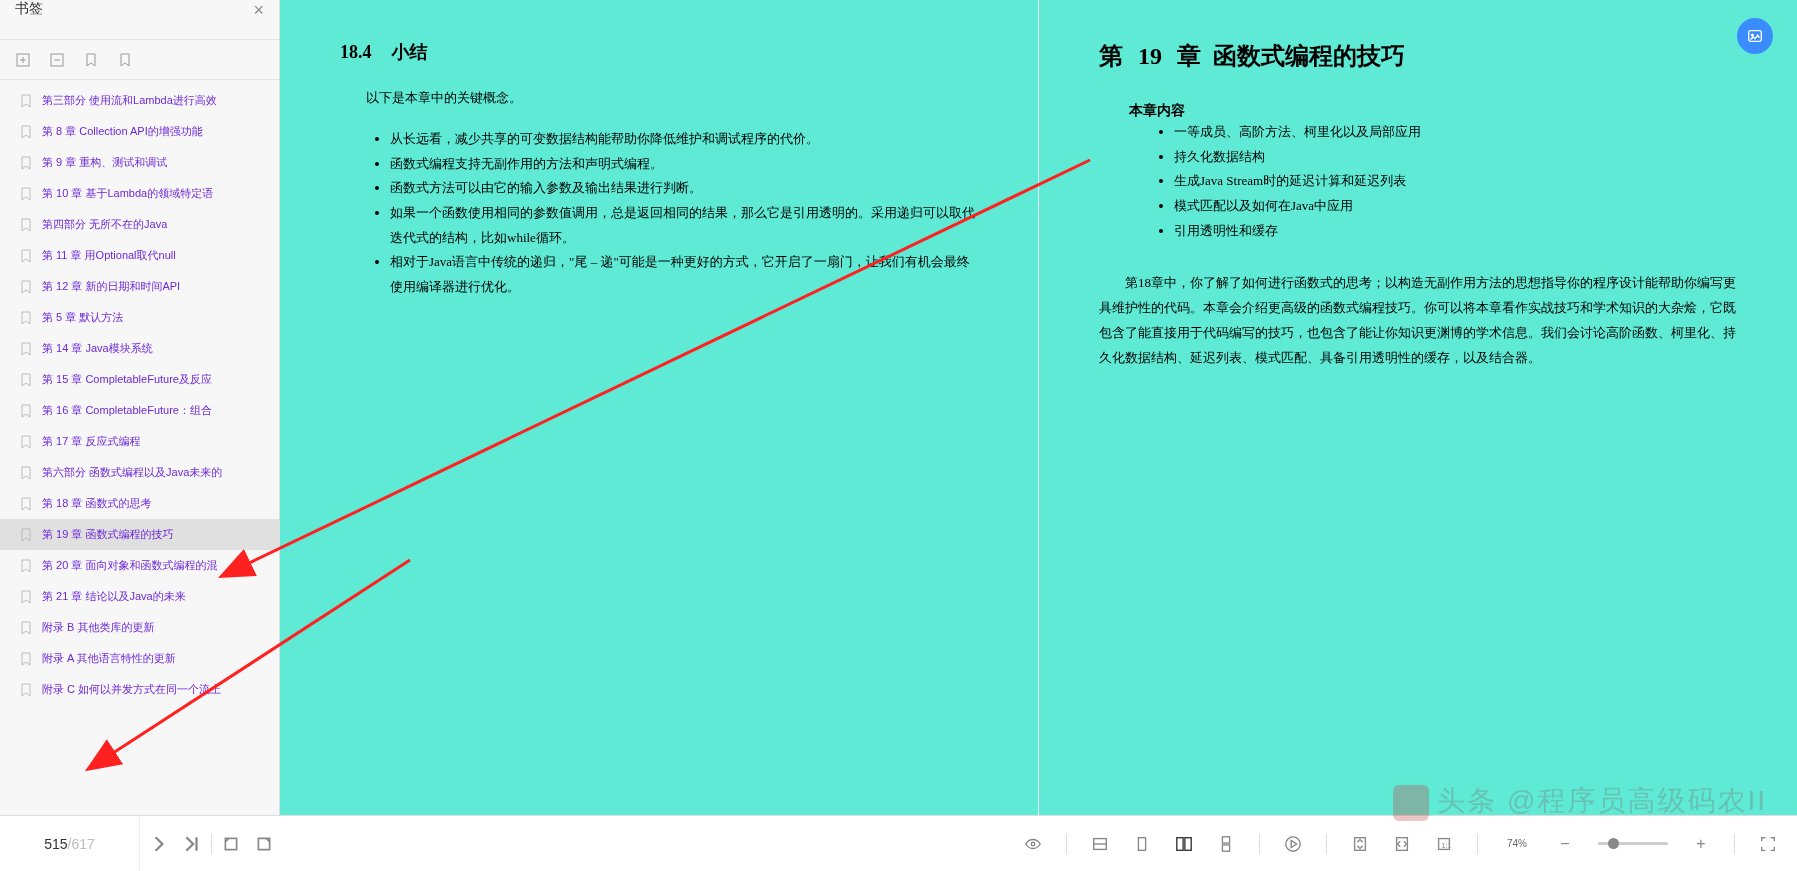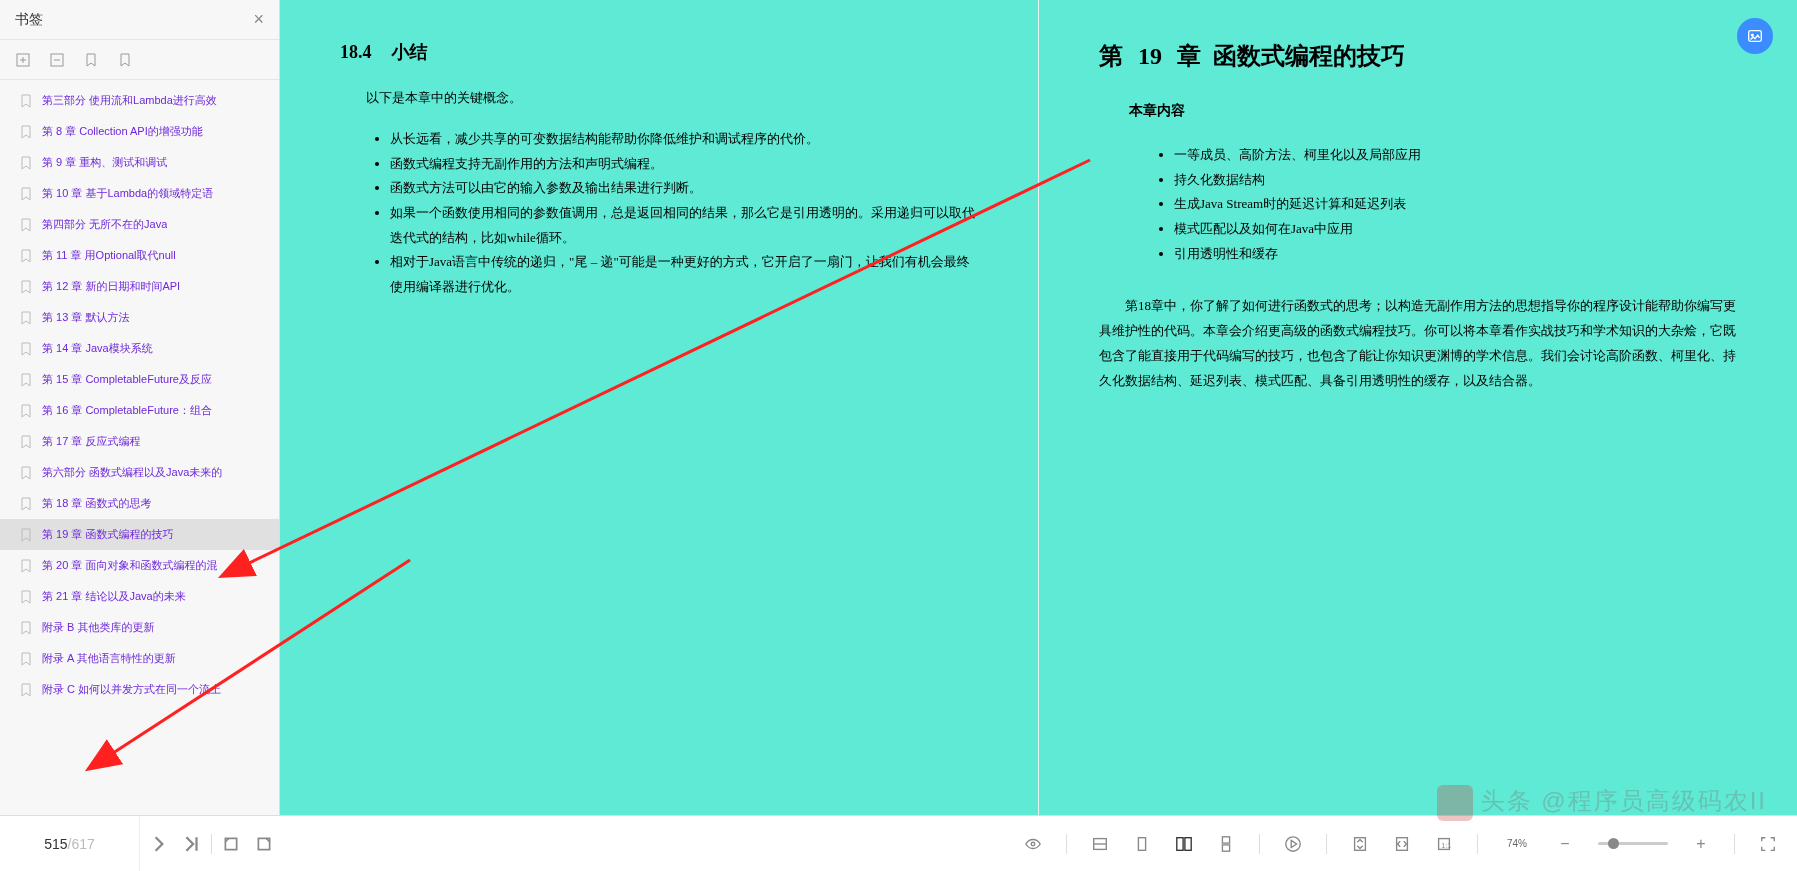"书签" .sidebar-header { align-items: center -> none }
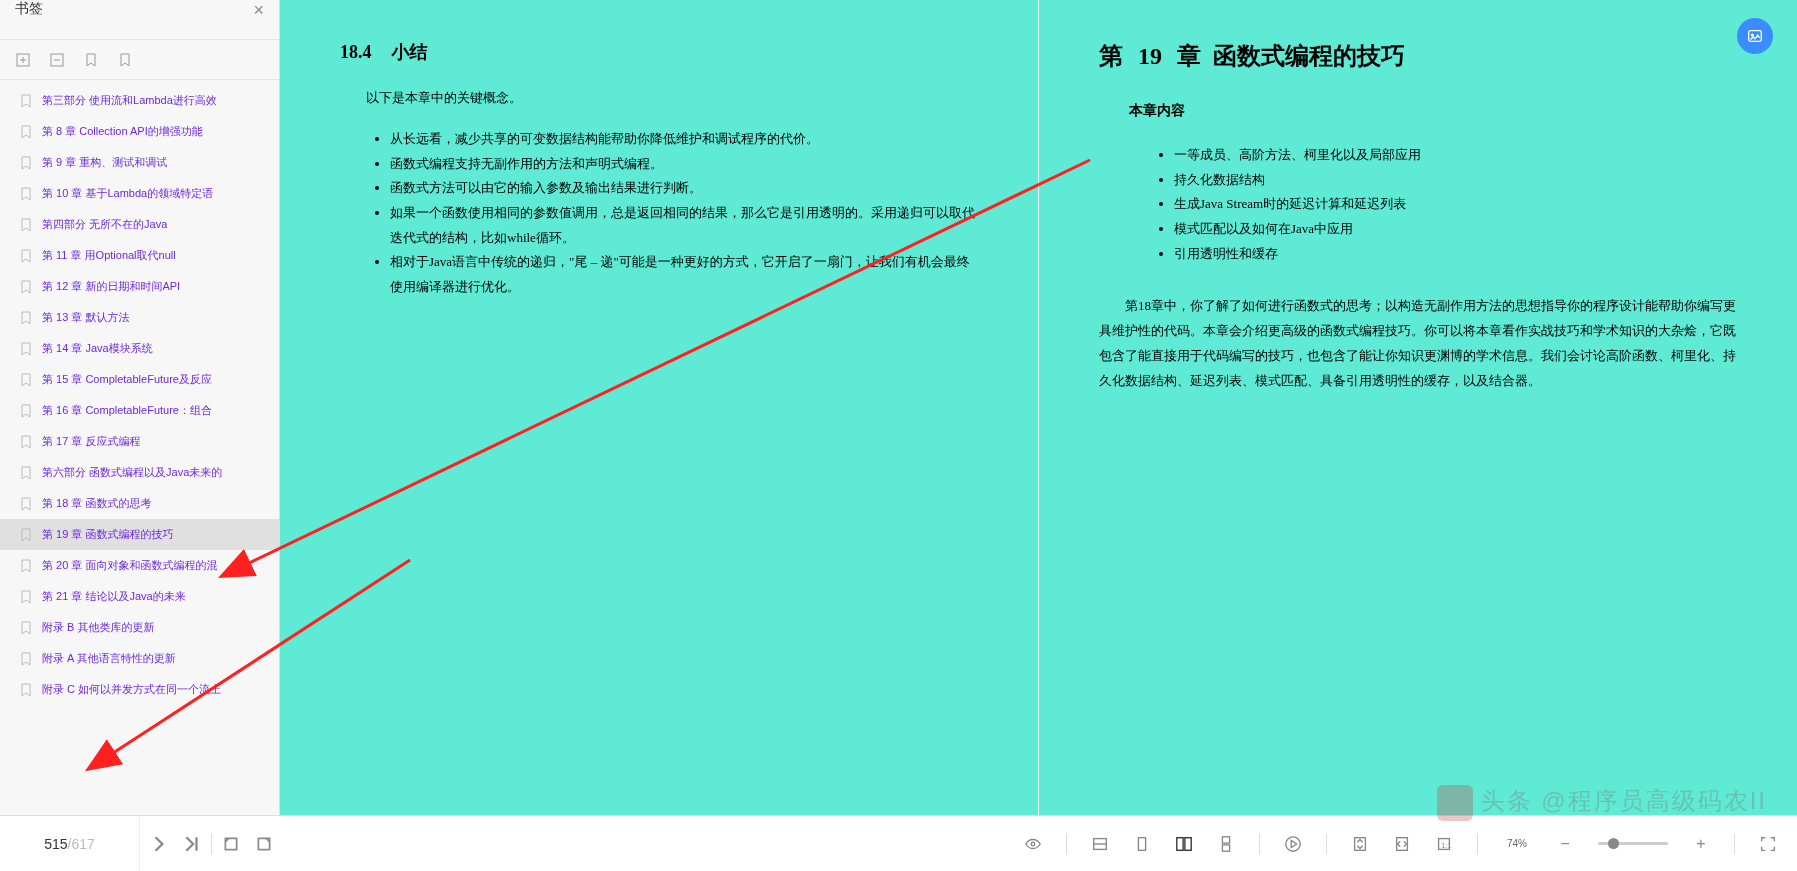"本章内容" .sub-heading { margin: 15px 0 23px 30px -> 15px 0 0 30px }
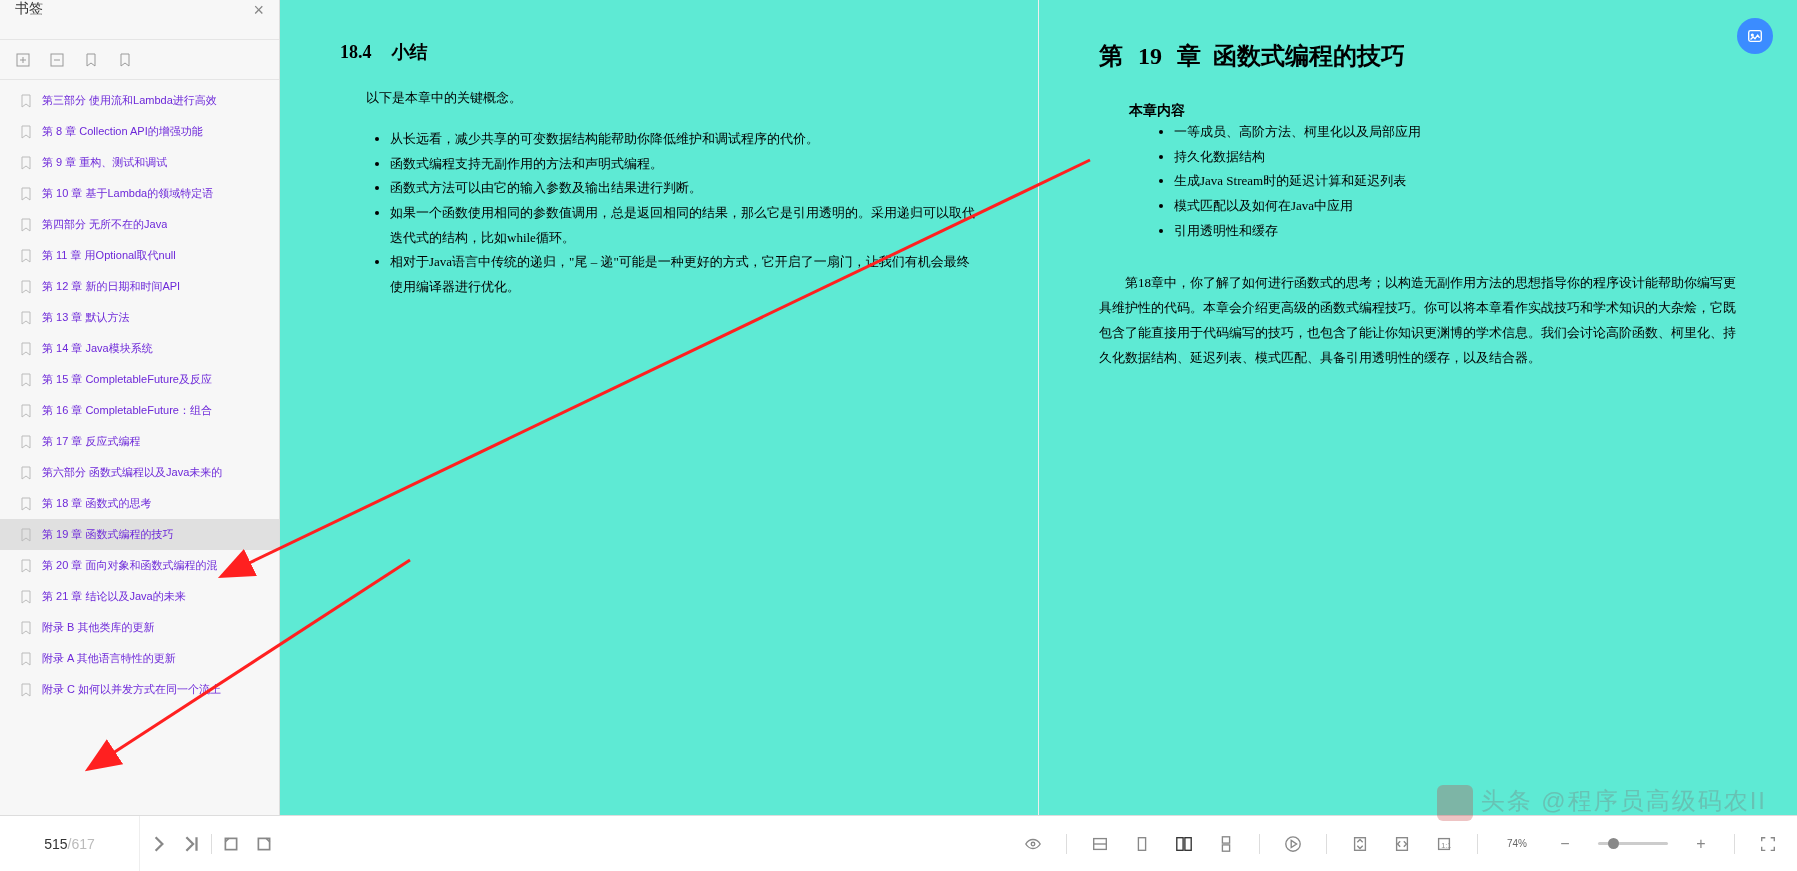"第 13 章 默认方法" span.bookmark-text { text: 13 -> 5 }
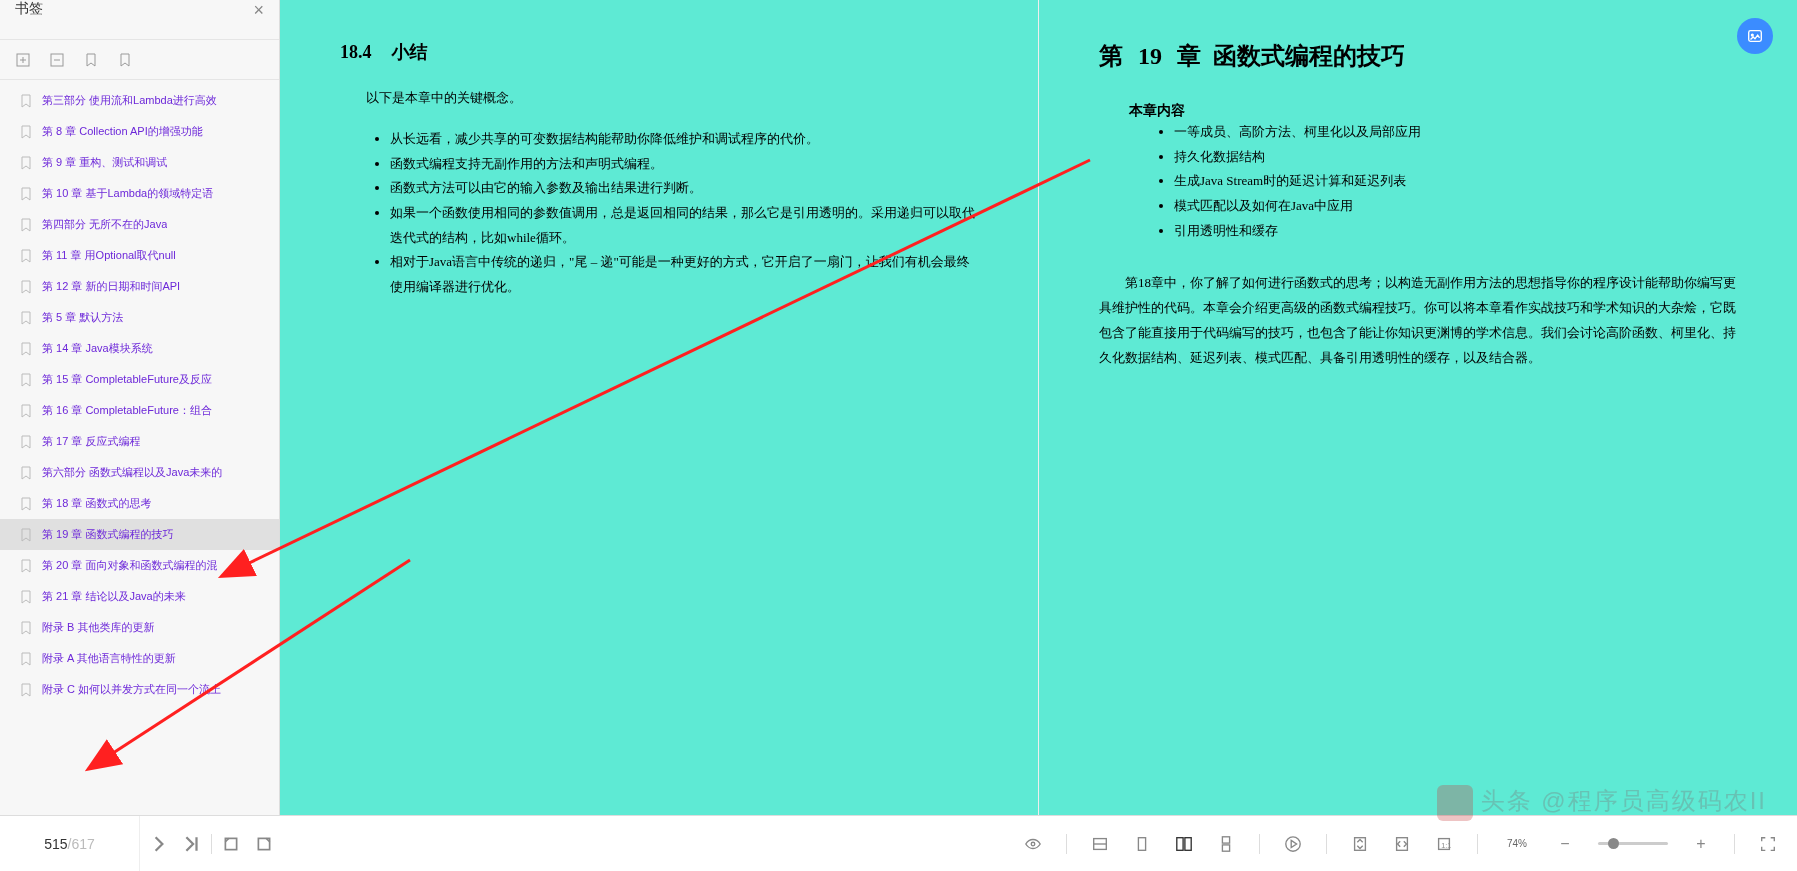"头条 @程序员高级码农II" .watermark { font-size: 24px -> 28px }
